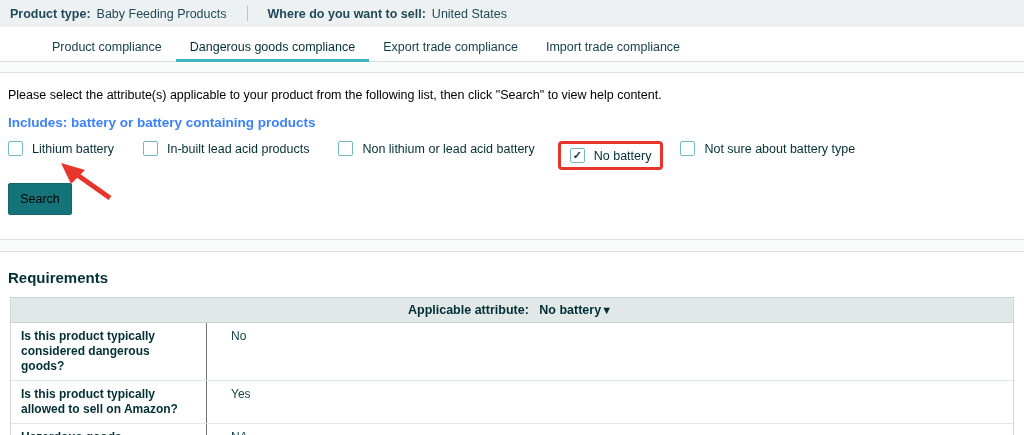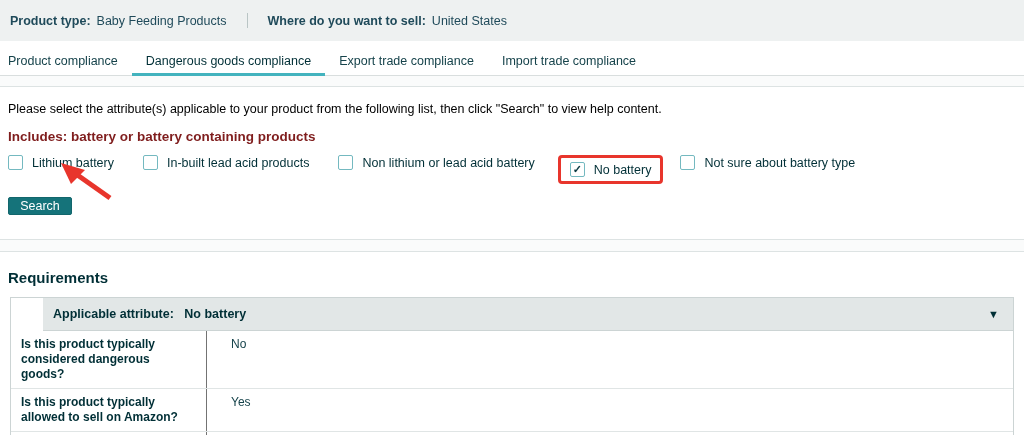"Product type:" .topbar { height: 41px -> 27px }
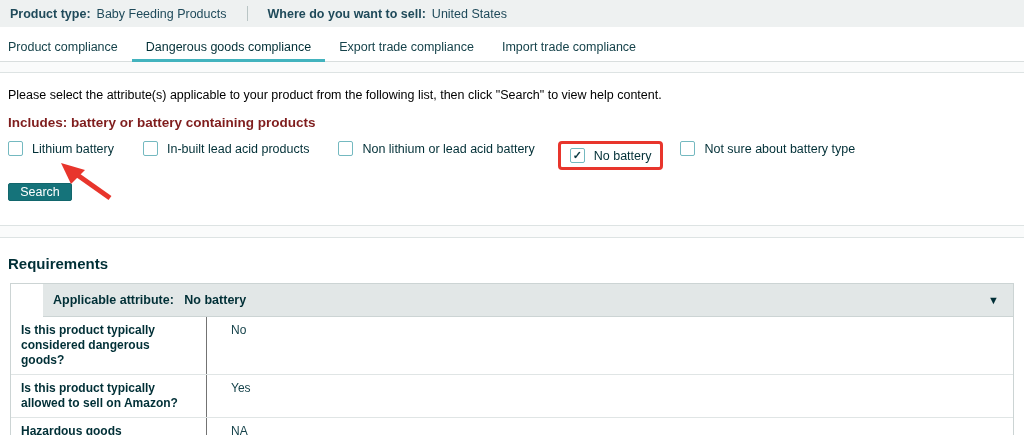"Product compliance" .tab:first-child { margin-left: none -> 44px }
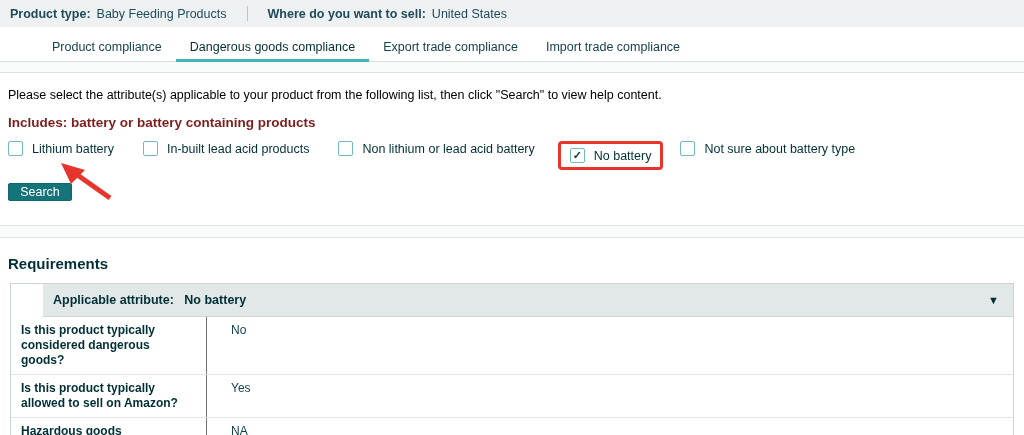"Includes: battery or battery containing" .includes-heading { color: #7f1d1d -> #3b82f6 }
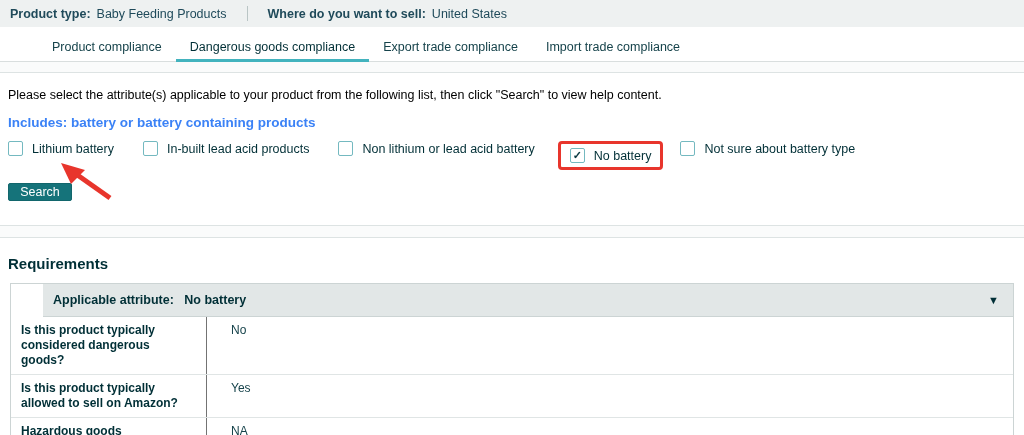"Search" .search-btn { color: #ffffff -> #000000; height: 18px -> 32px }
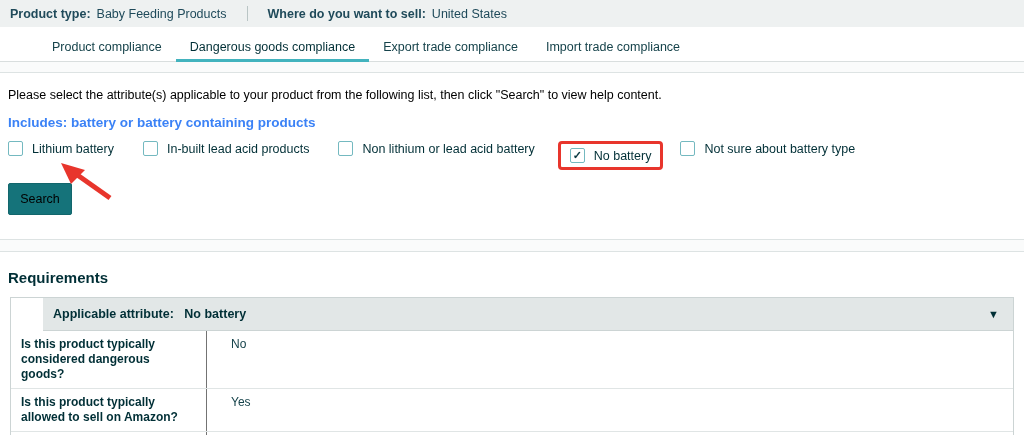"Applicable attribute: No battery" .req-header { height: 33px -> 25px; justify-content: space-between -> center; margin-left: 32px -> none }
